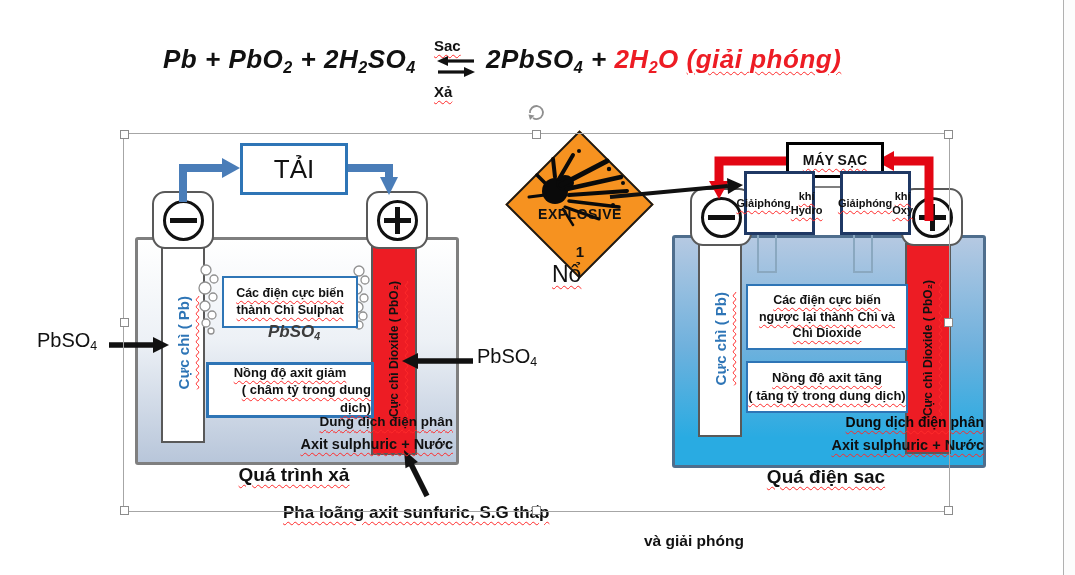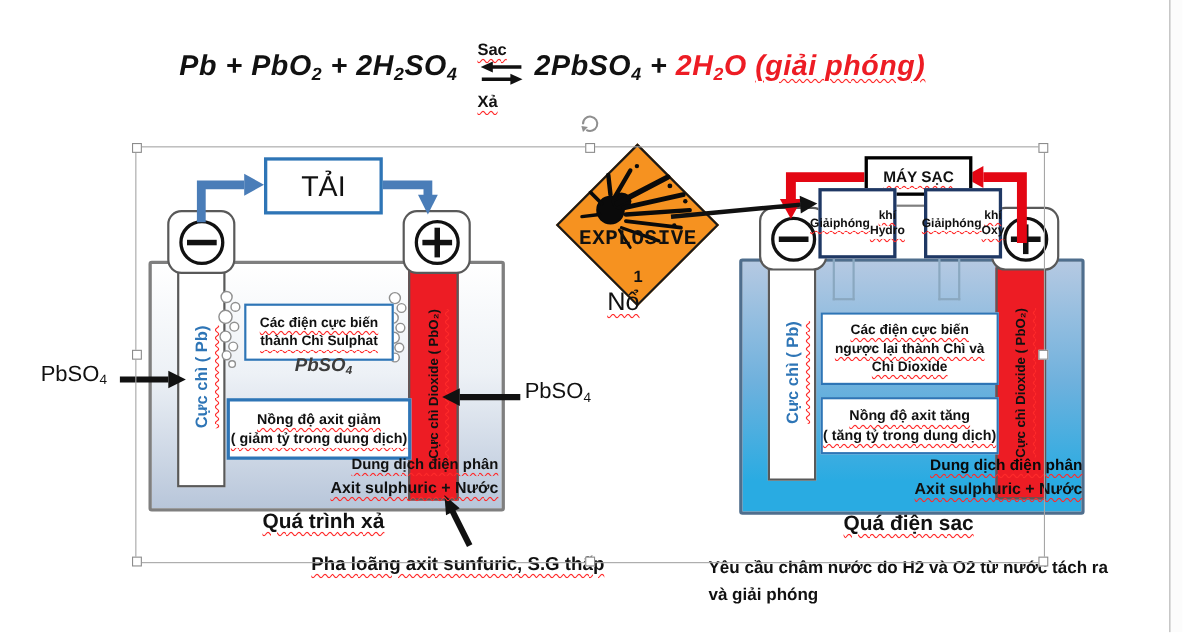"EXPLOSIVE" #sign-word { font-family: Liberation Mono, monospace -> none; font-size: 19px -> 14px }
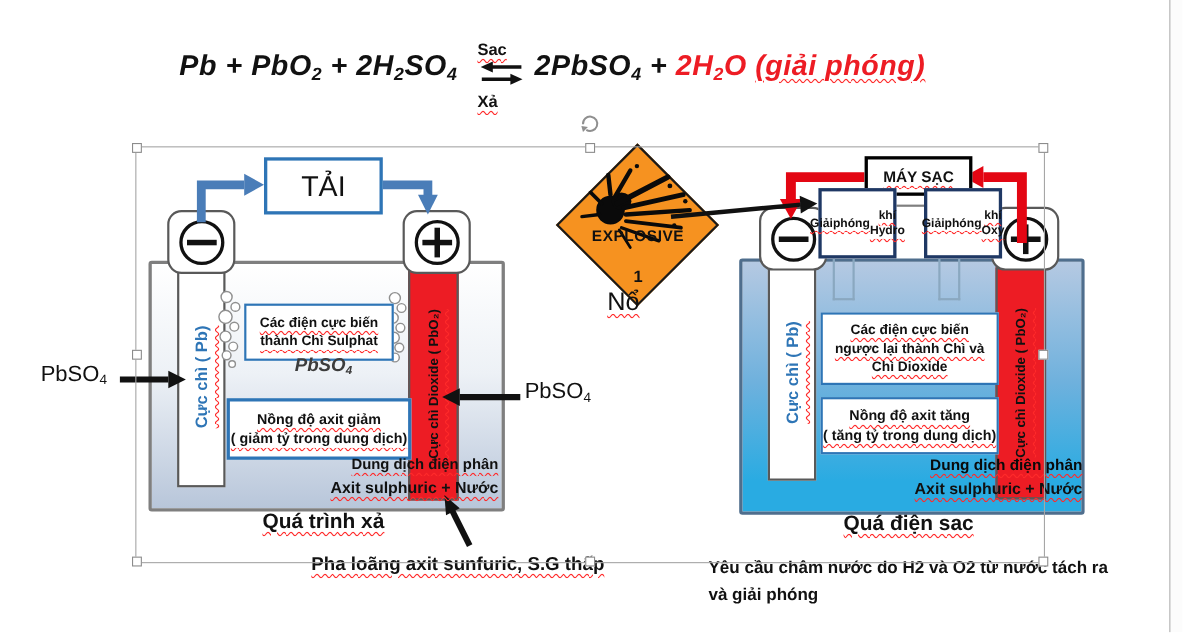"( giảm tỷ trong dung" span.sq { text: giảm -> châm }
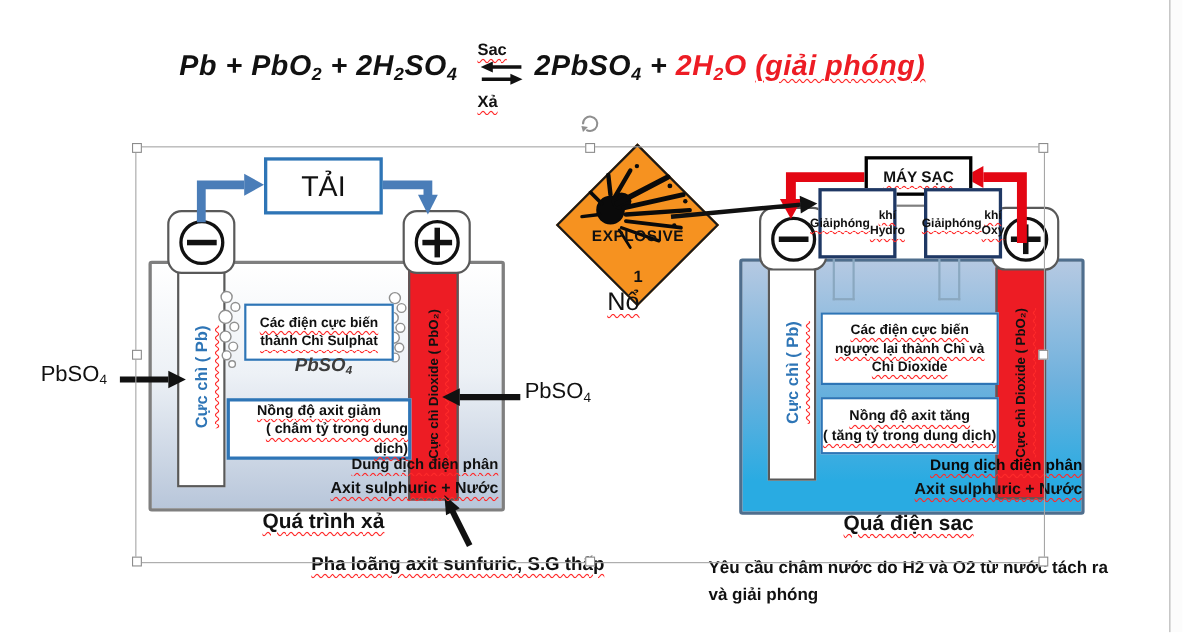"Yêu cầu châm nước do" span { html: <span>Yêu cầu châm nước do H2 và O2 từ nước tách ra</span> -> none }
